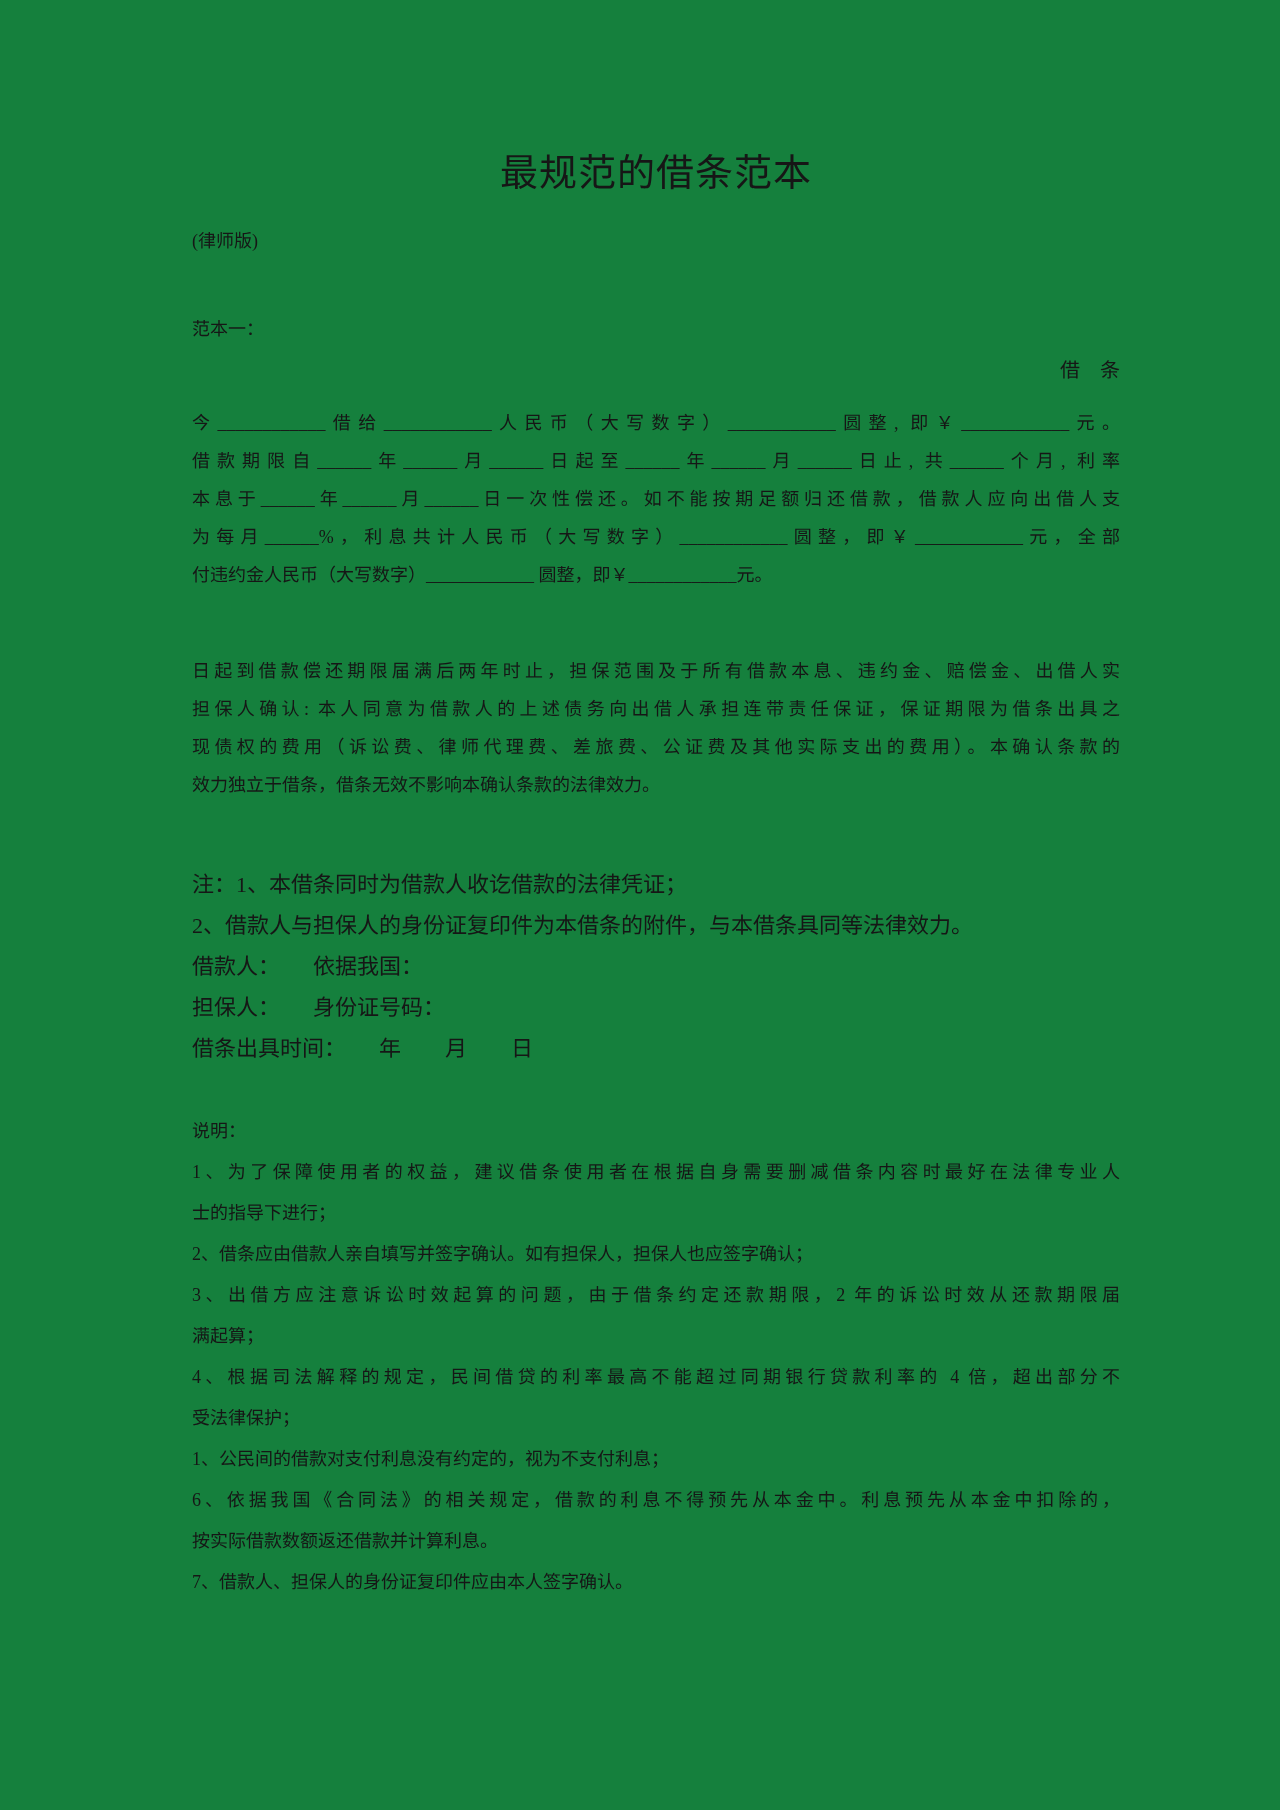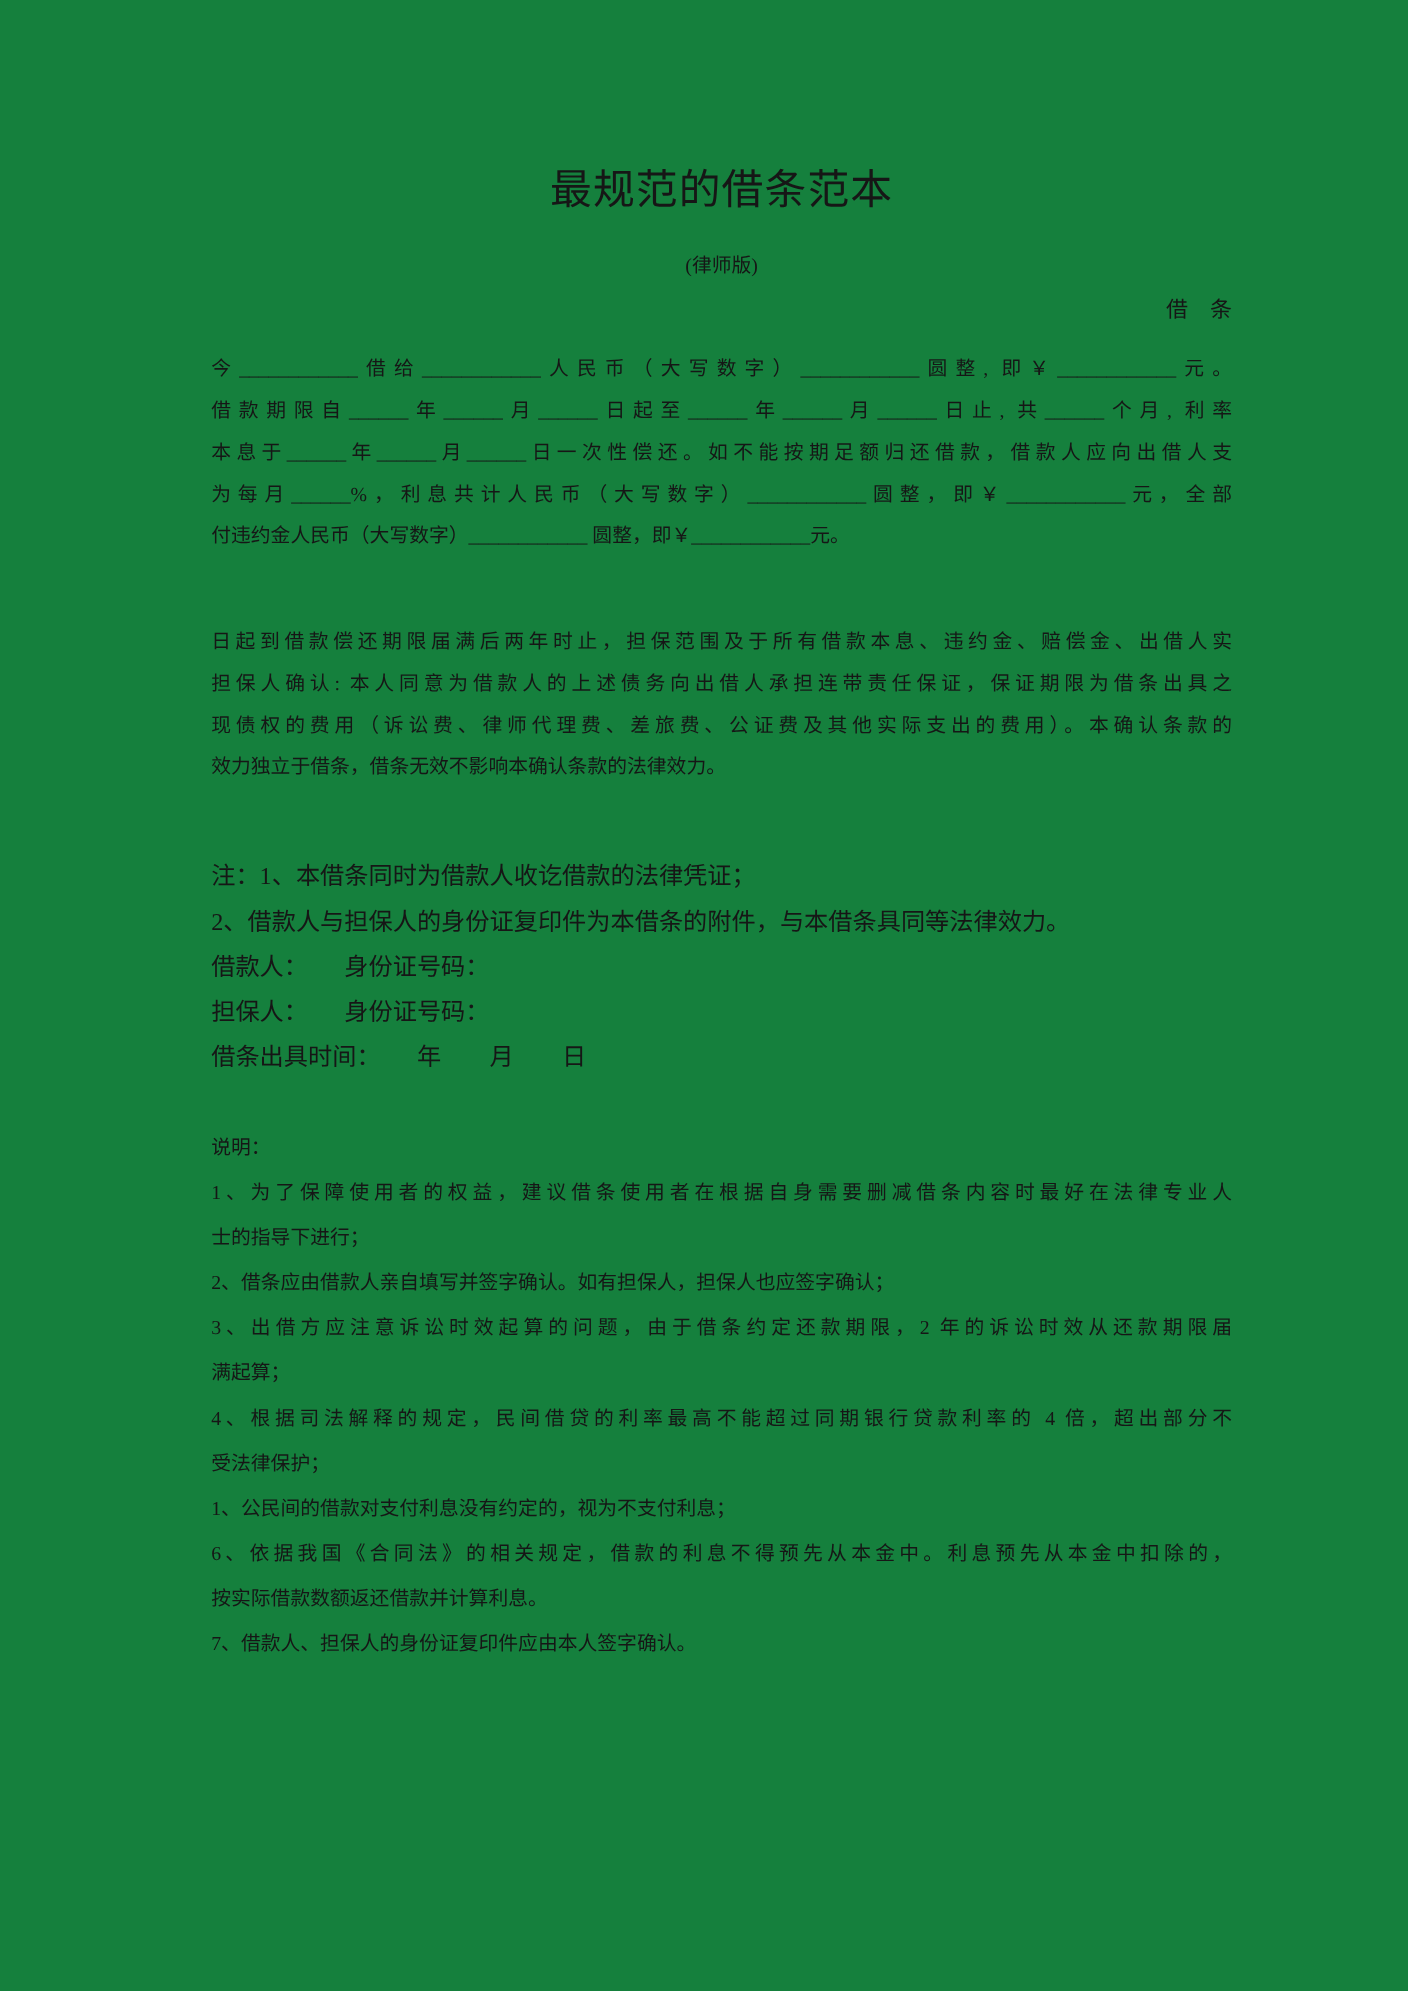"(律师版)" .subtitle { text-align: center -> left }
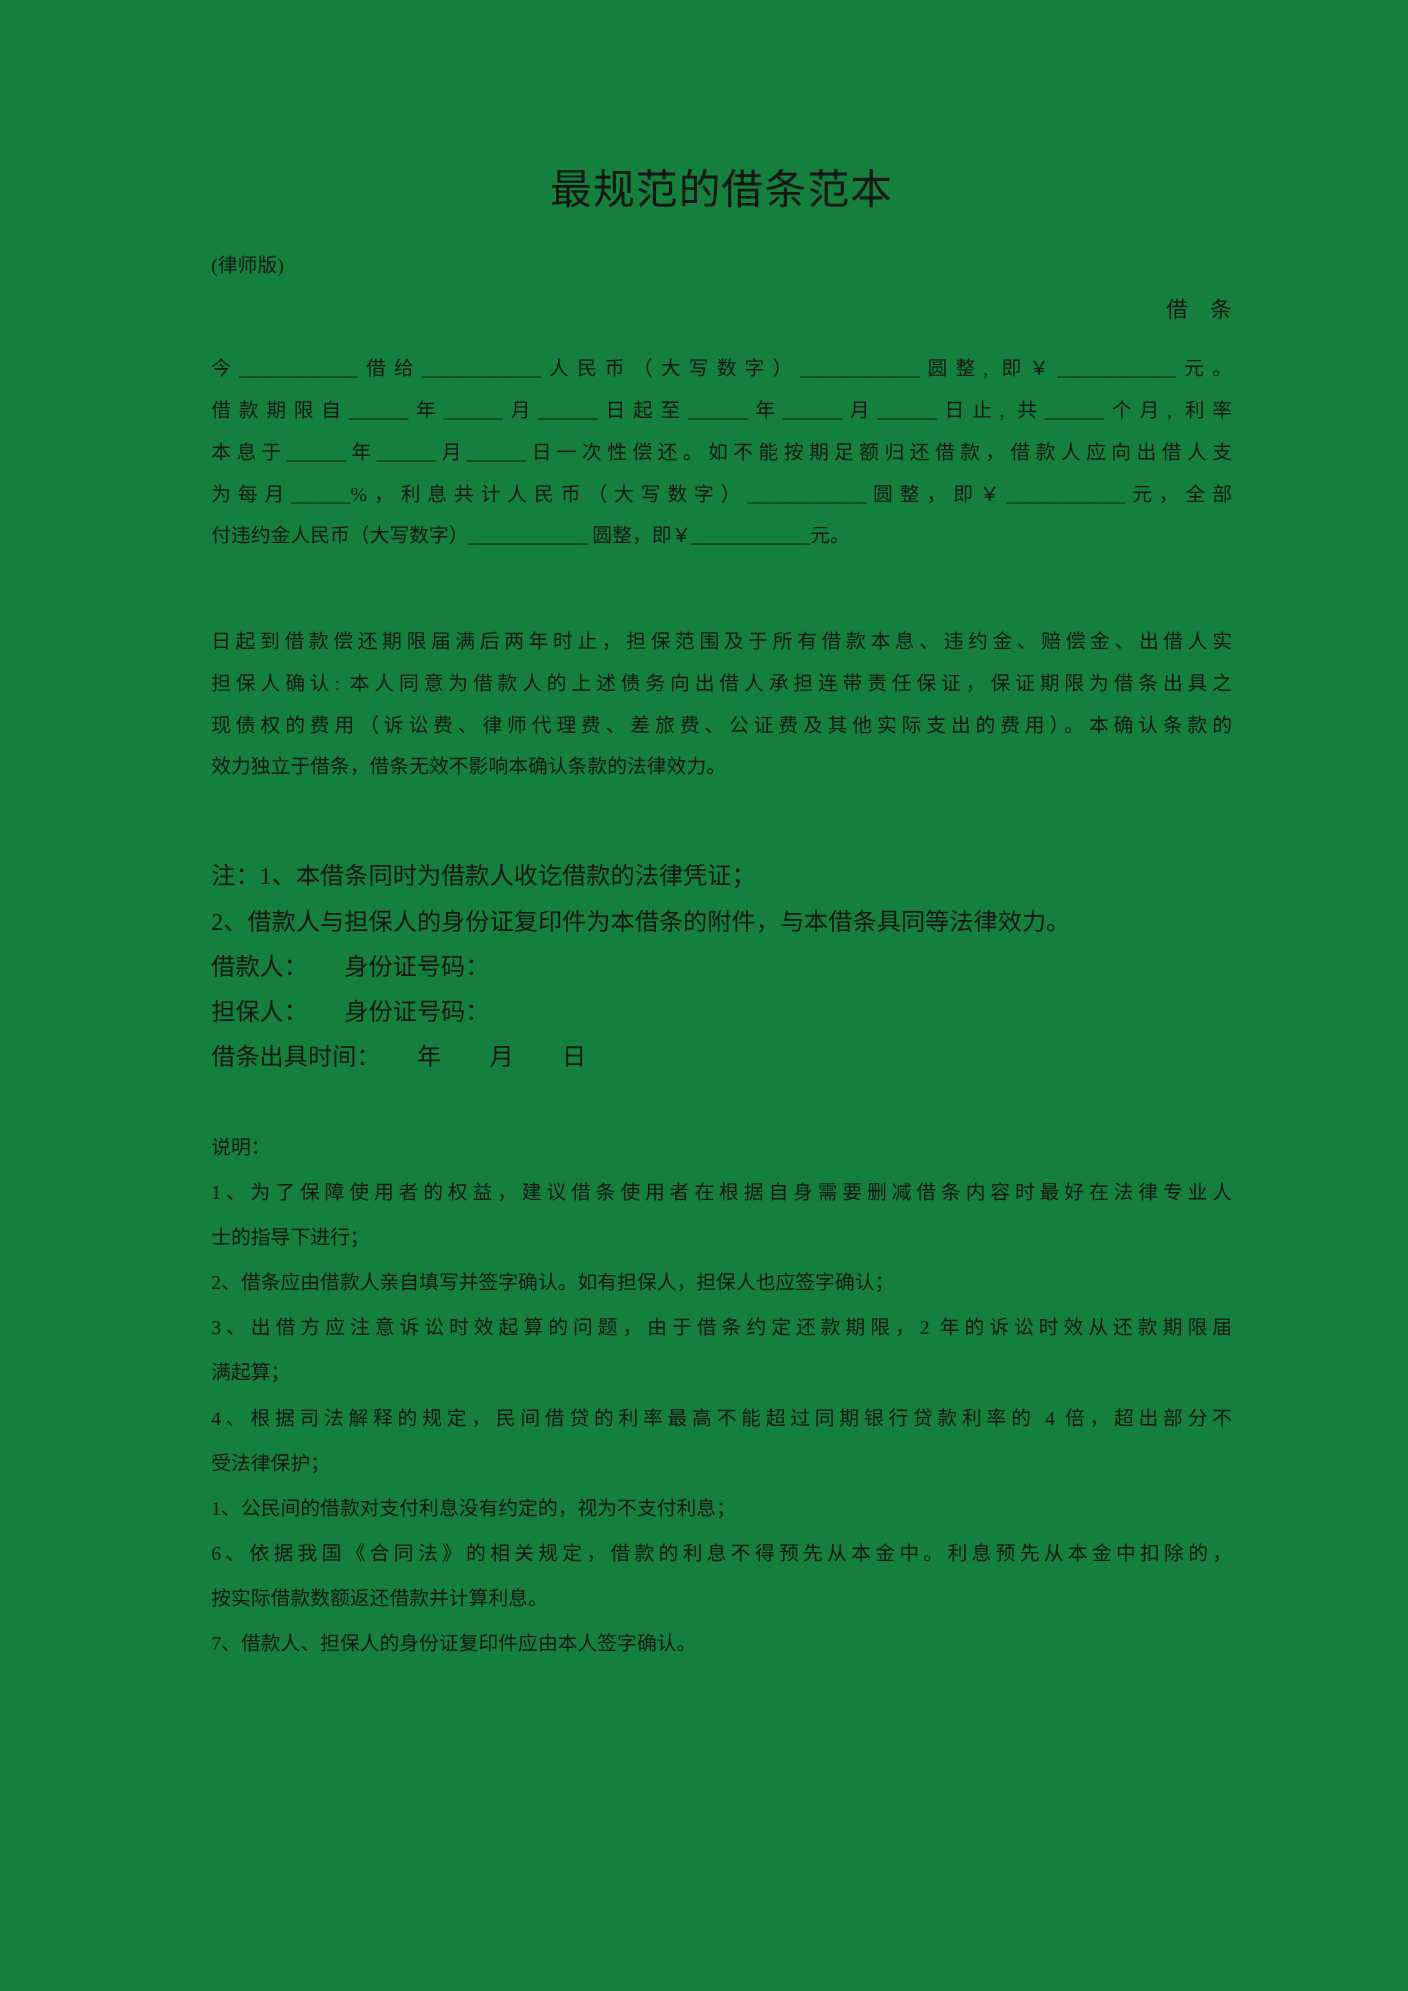"范本一：" div.sample-label { html: none -> <div>范本一：</div> }
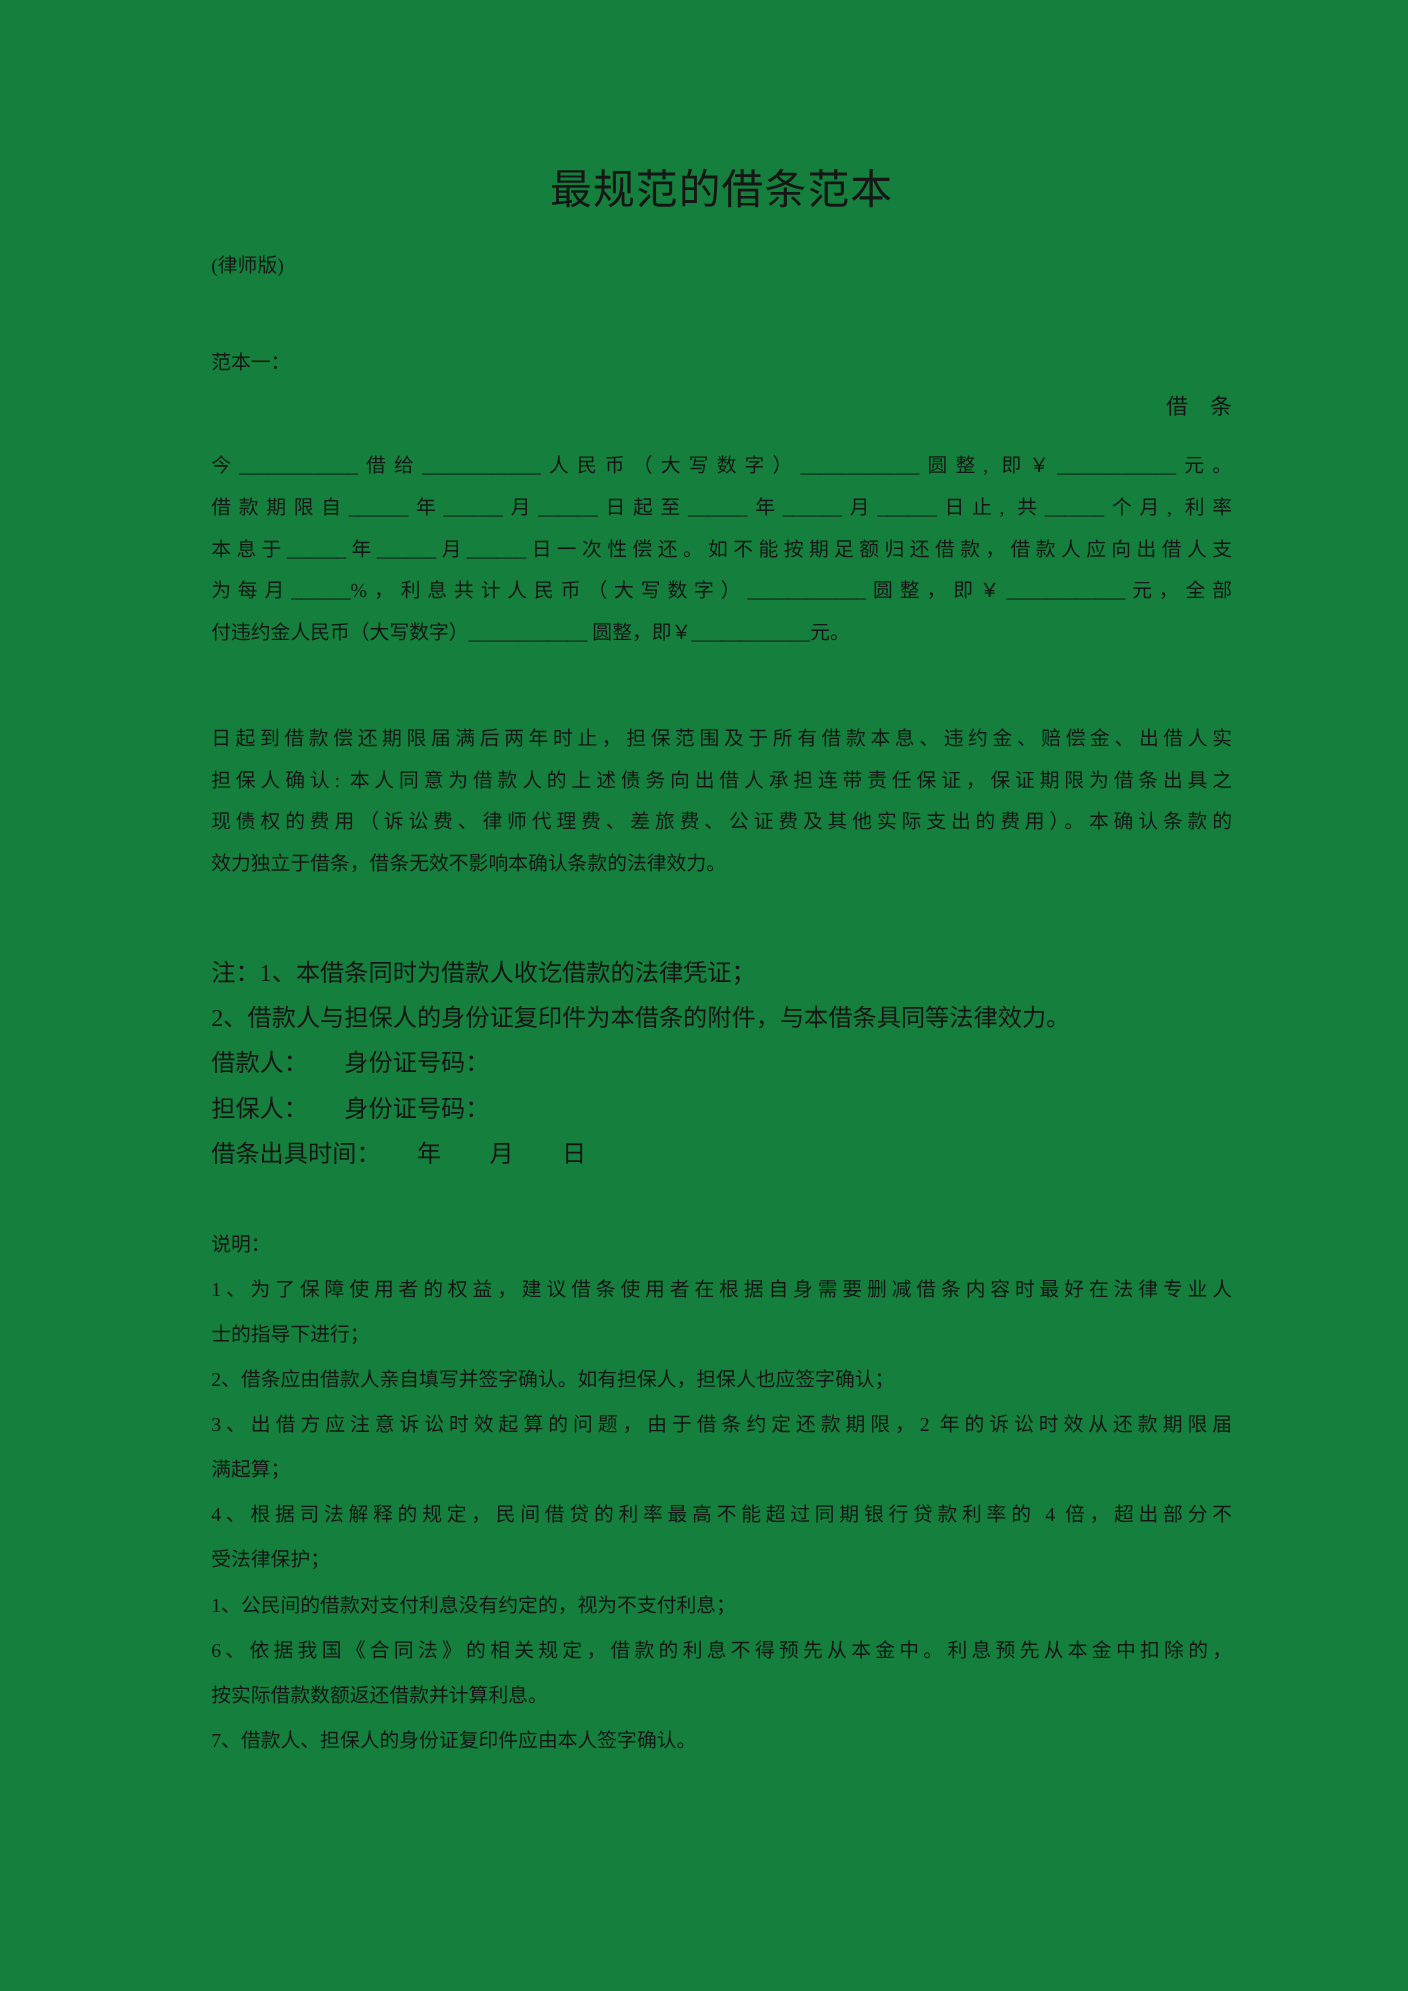"借款人： 身份证号码：" div.line { text: 身份证号码 -> 依据我国 }
